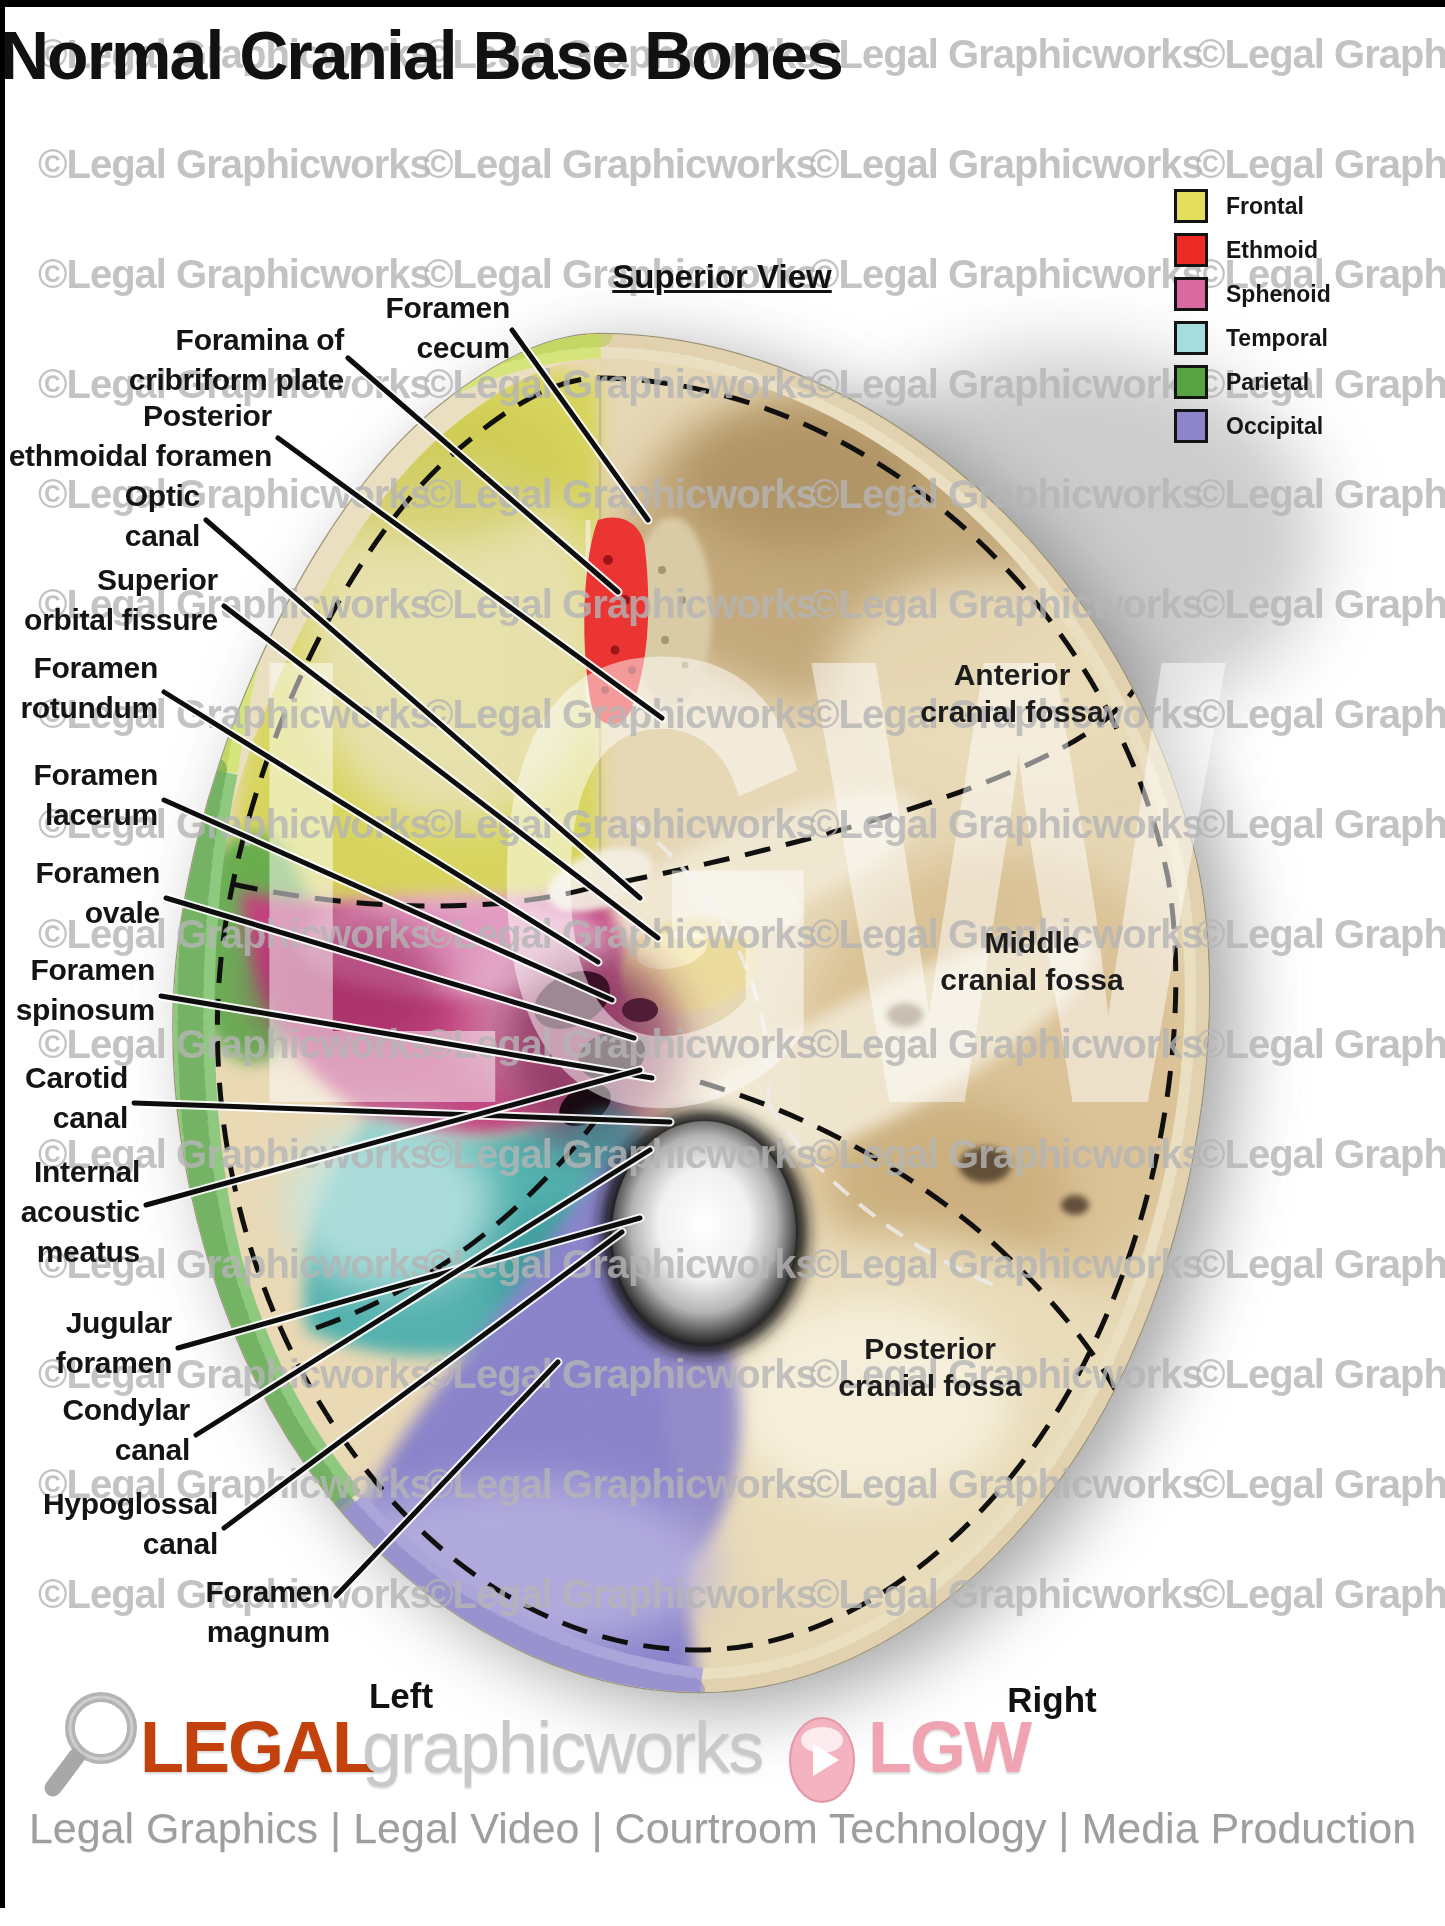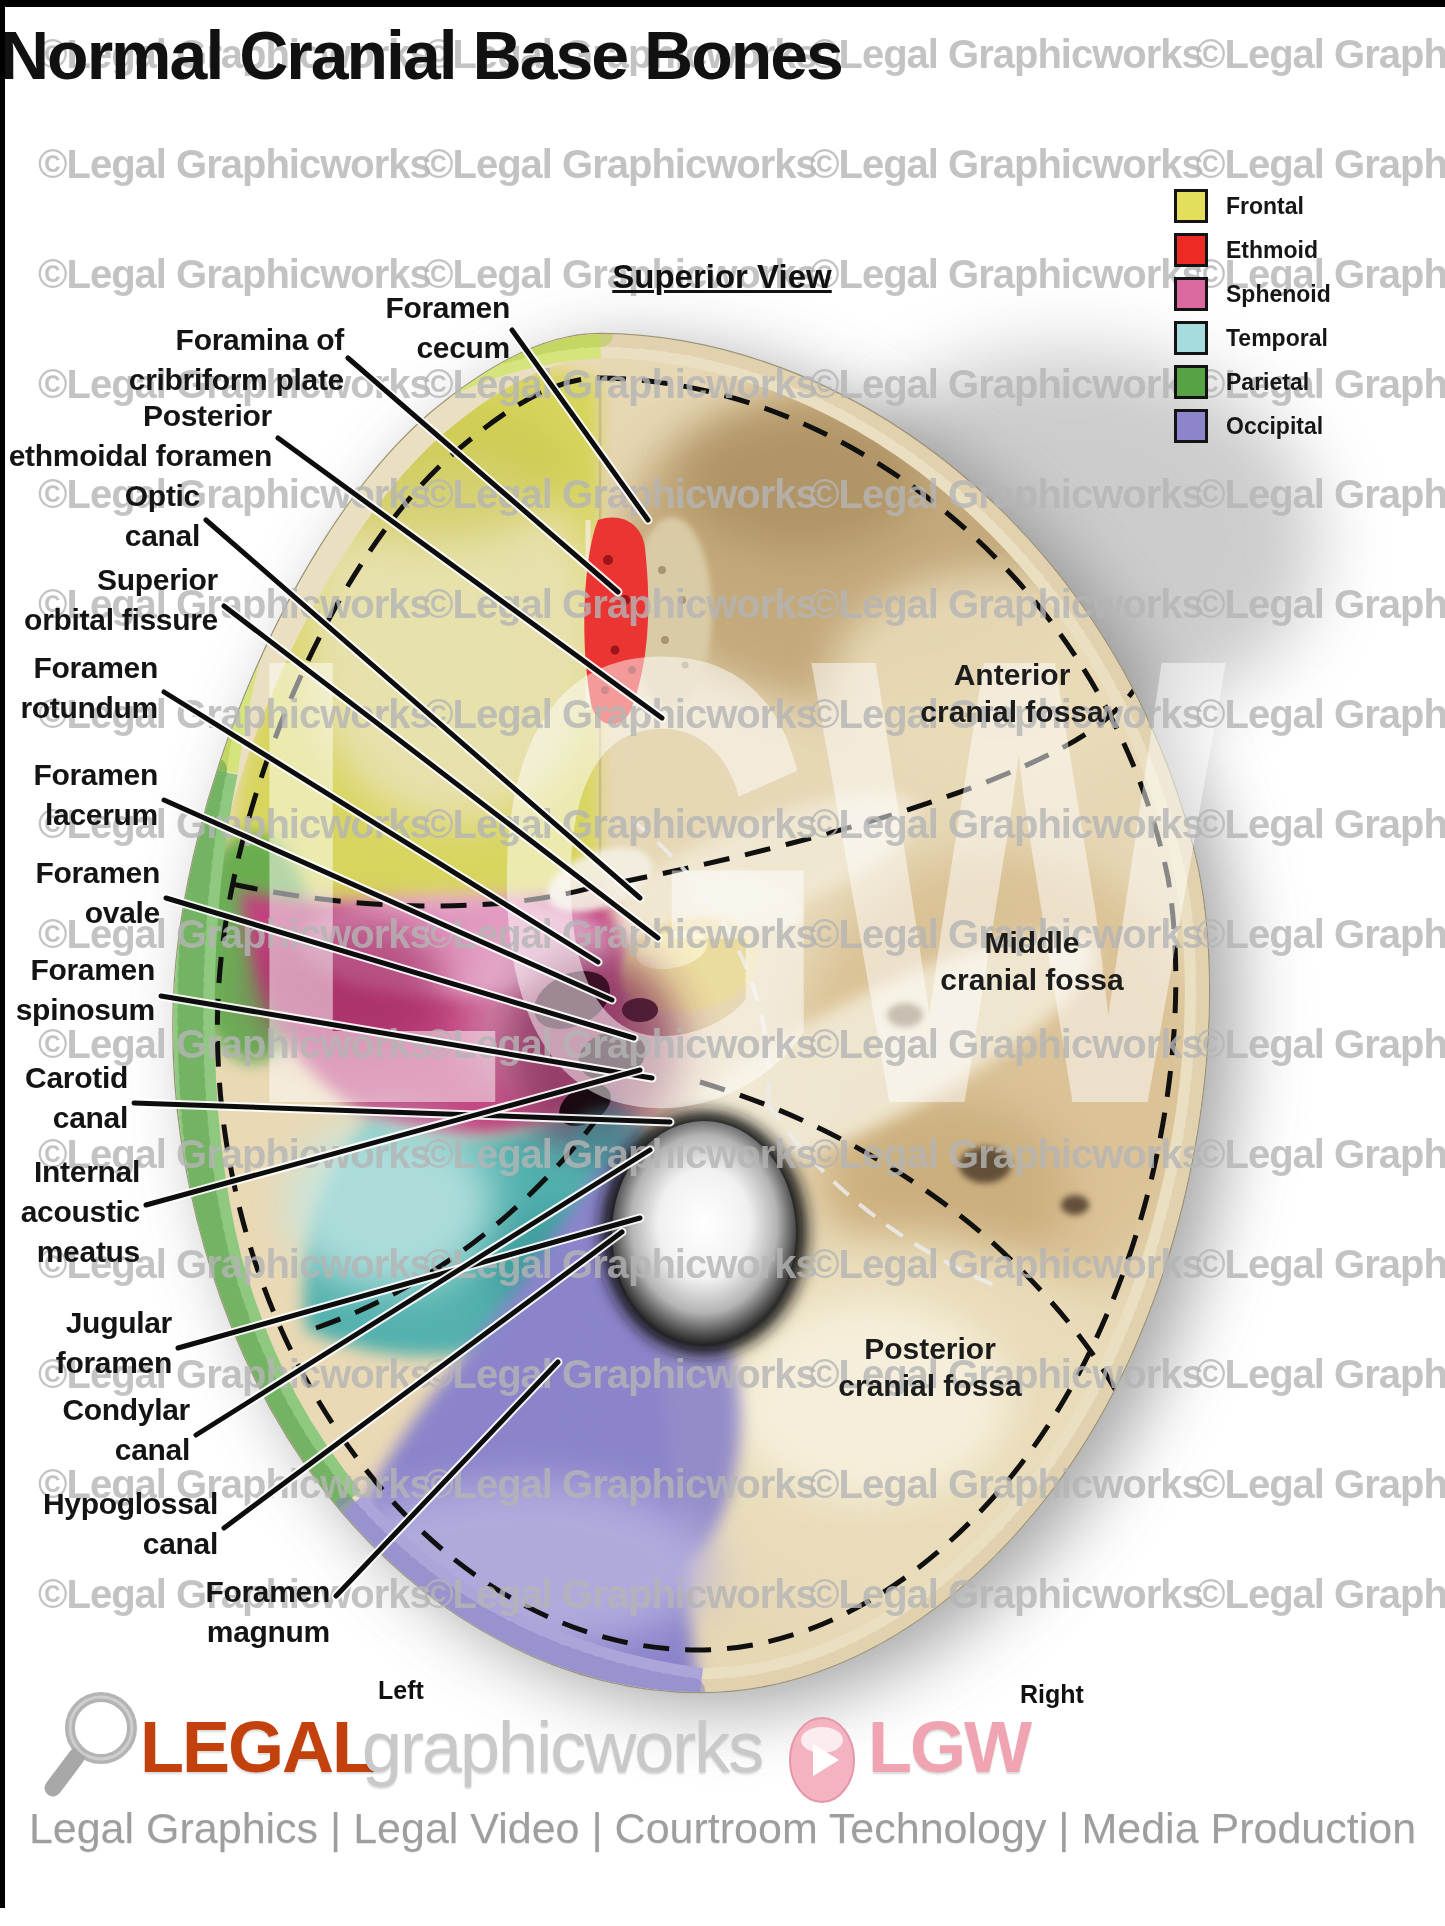"Left" .side-label { font-size: 25px -> 35px }
